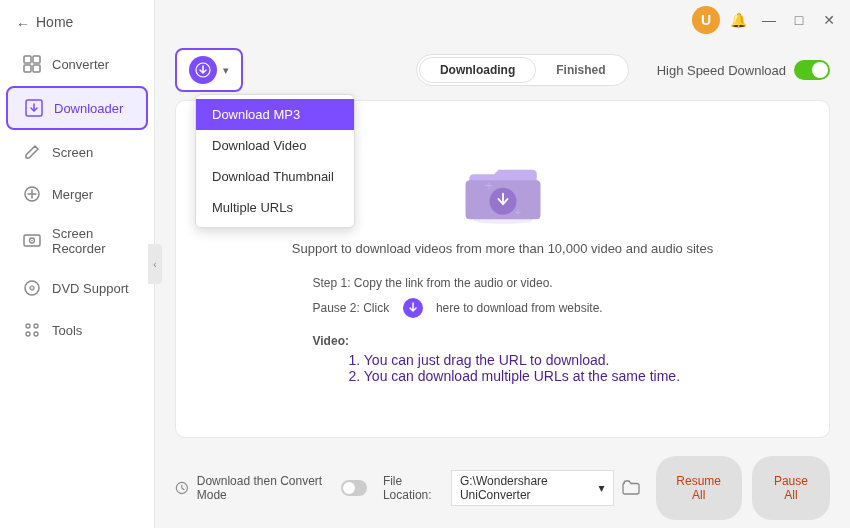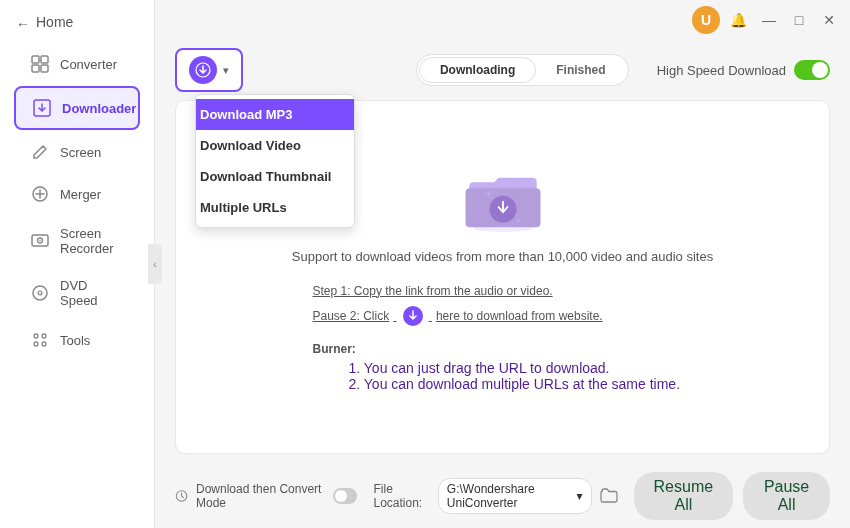"Converter" .sidebar-nav { padding: 4px 8px -> 4px 0 }
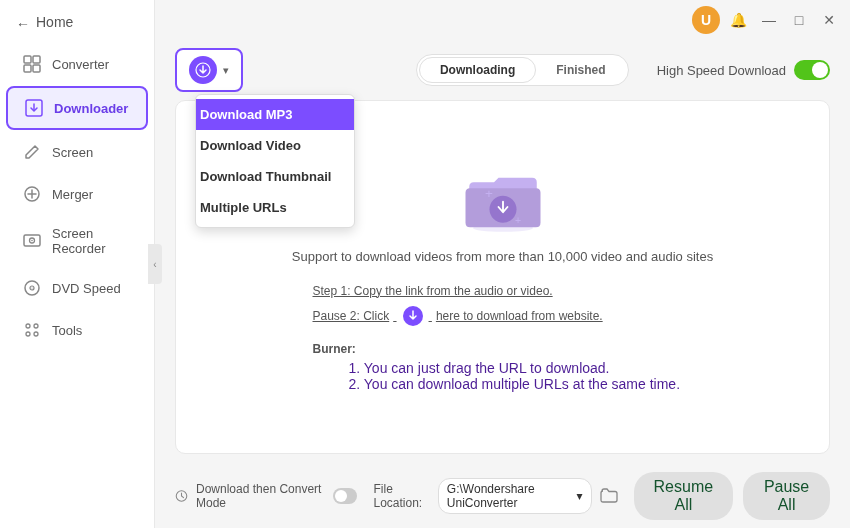"Downloader" span { font-weight: 700 -> 400 }
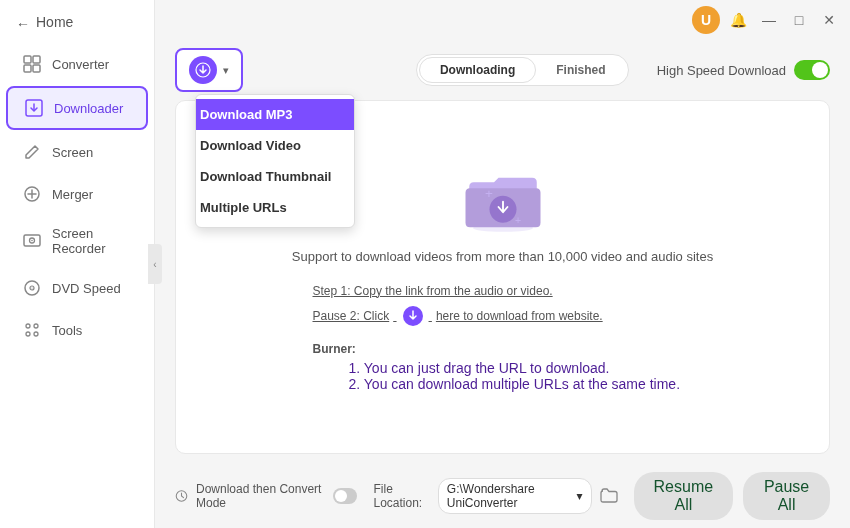"Download MP3" .dropdown-item { font-weight: bold -> none; padding: 8px 4px -> 8px 16px }
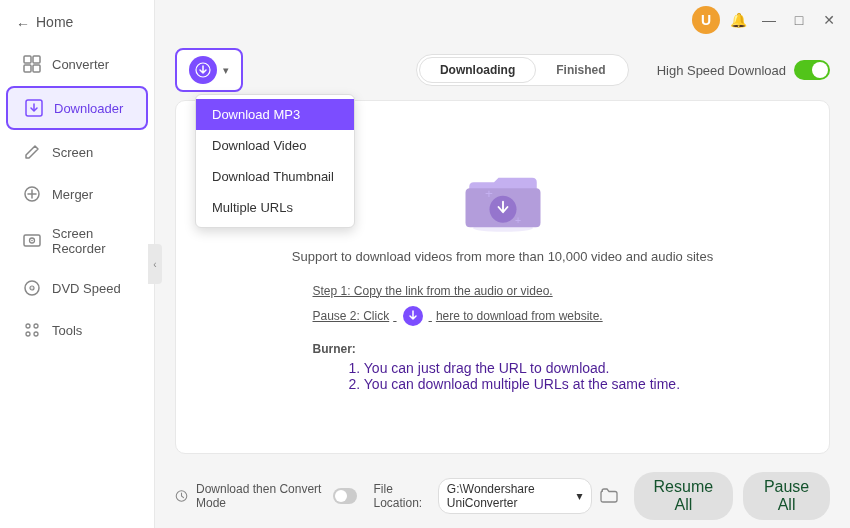"DVD Speed" span { text: Speed -> Support }
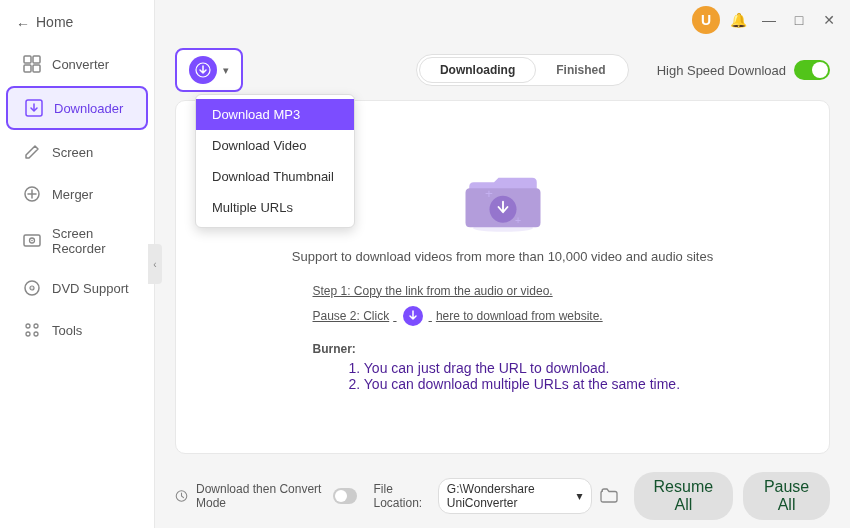"Step 1: Copy the link" .step-text { text-decoration: underline -> none }
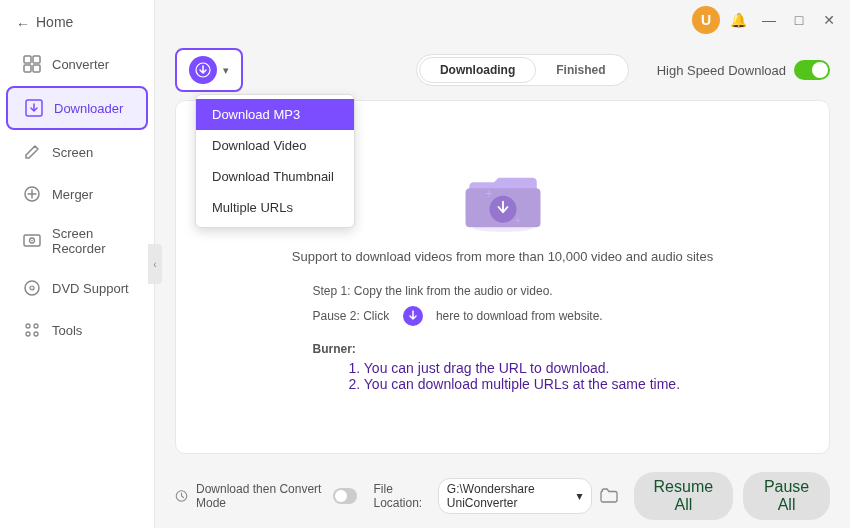"Burner:" p.notes-title { text: Burner -> Video }
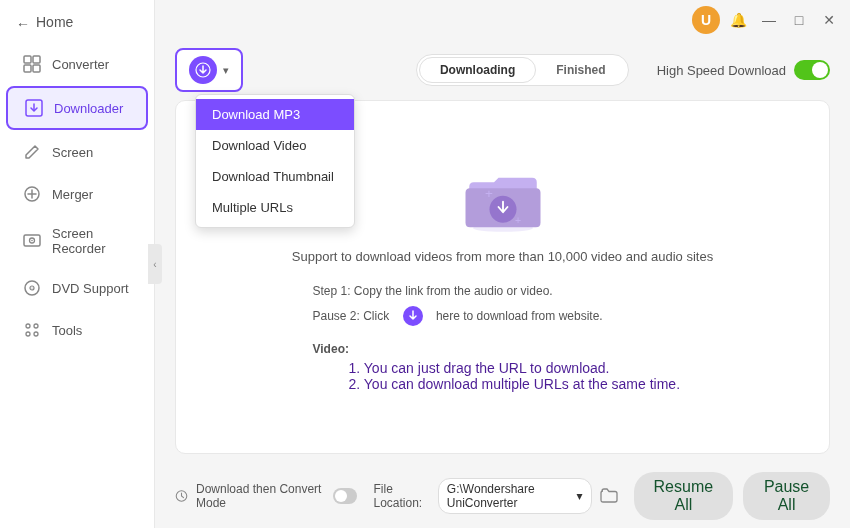"G:\Wondershare UniConverter" .file-path { border-radius: 12px -> 0 }
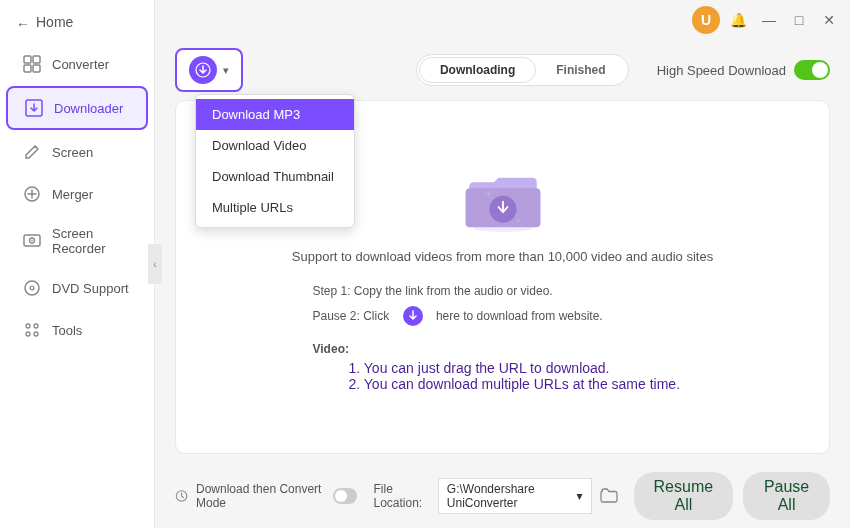"Resume All" .btn-gray { color: #14532d -> #c2410c; font-size: 16px -> 12px; padding: 6px 20px -> 18px 20px }
